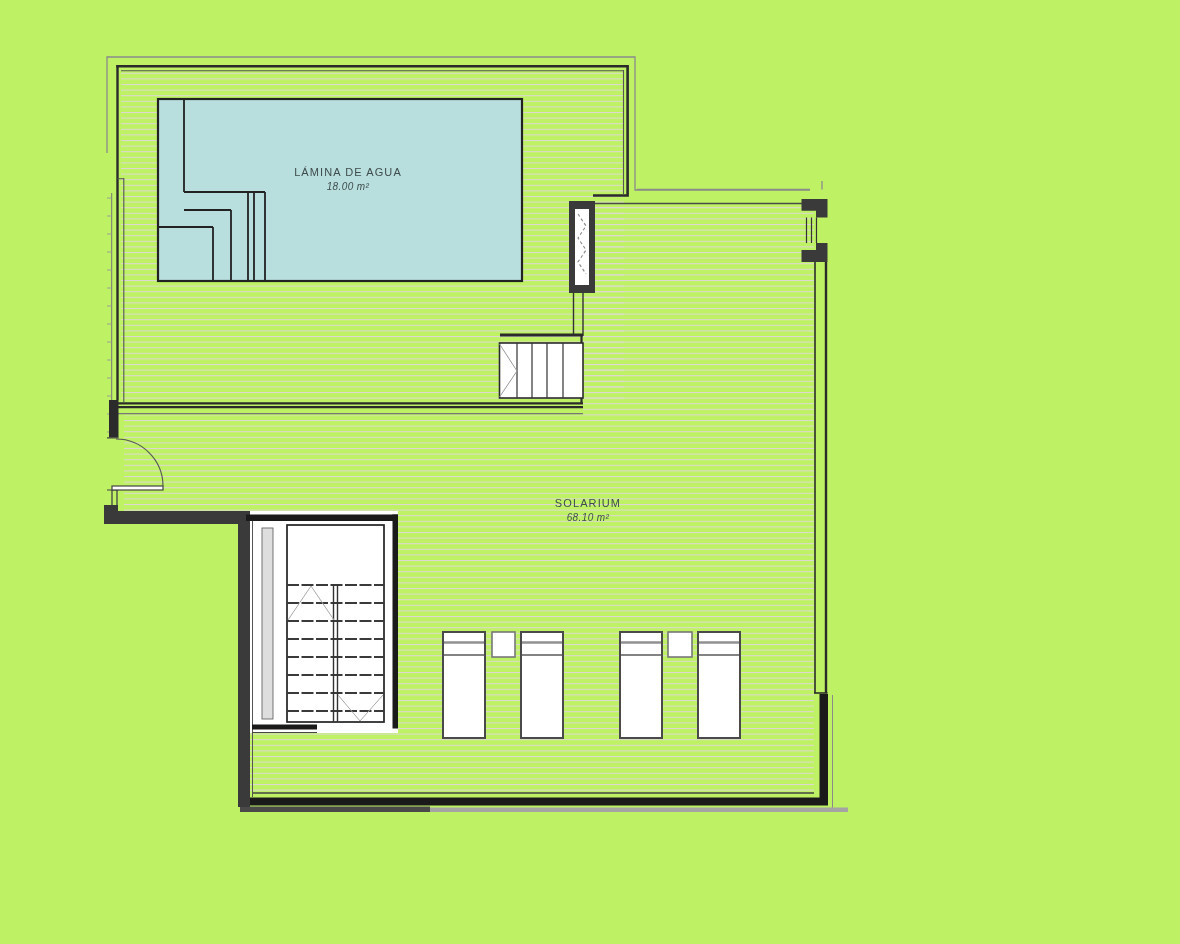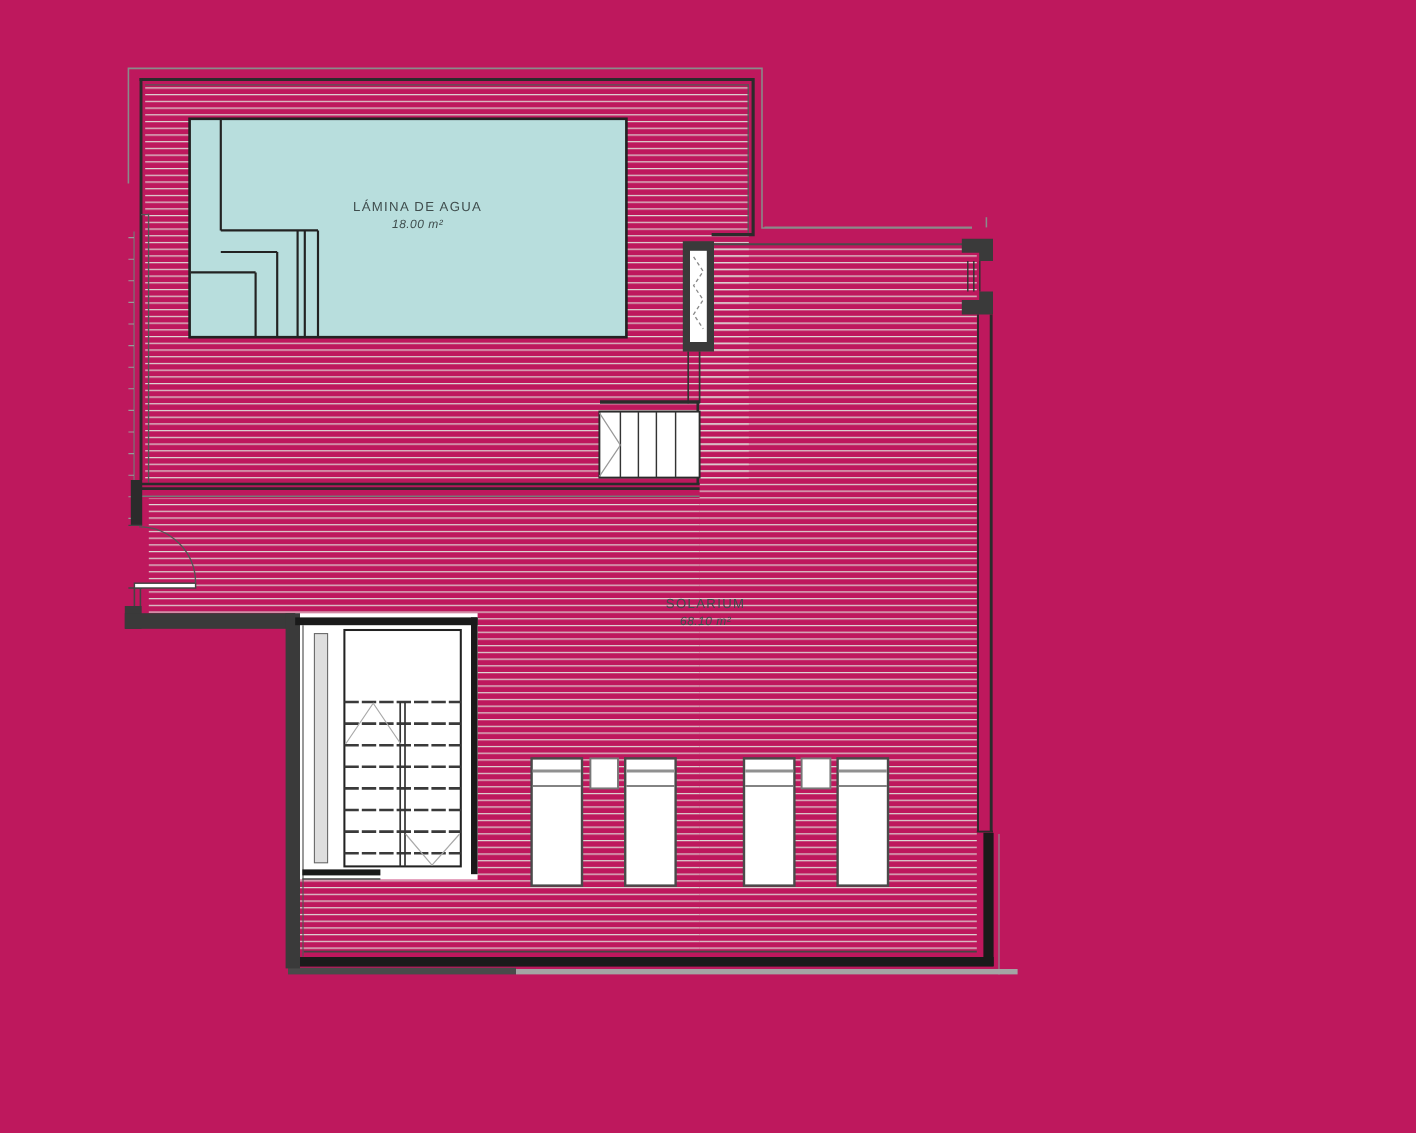"LÁMINA DE AGUA" .canvas { background: #be185d -> #bef264 }
